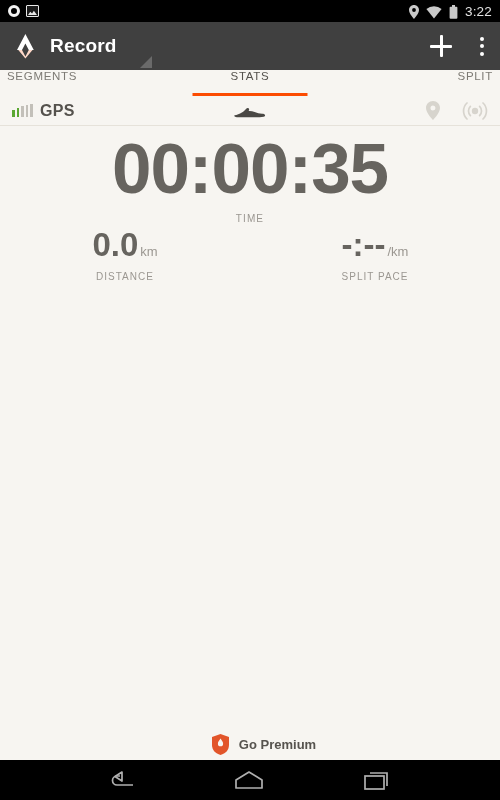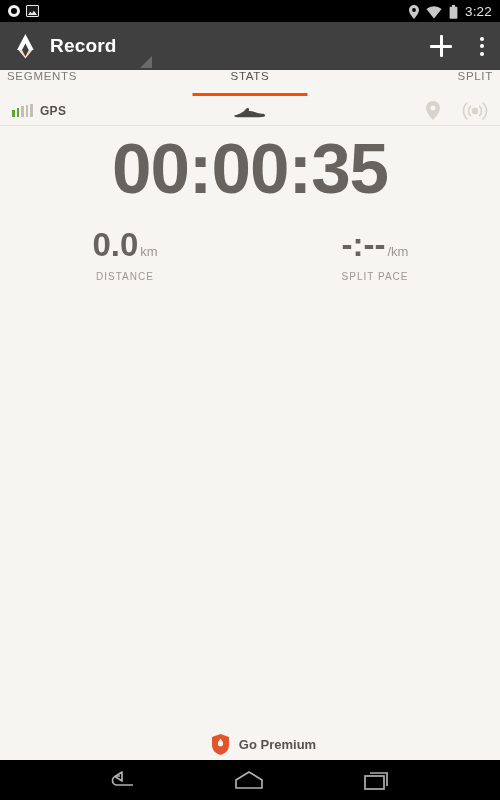"GPS" .gps-label { font-size: 12px -> 16px }
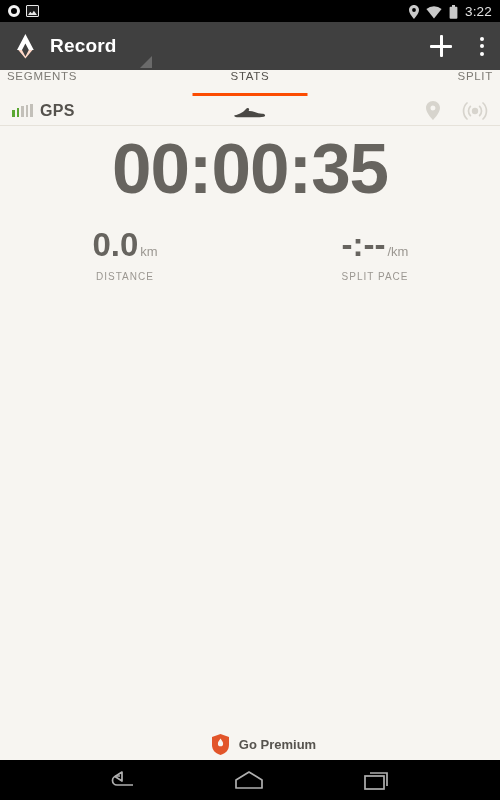"TIME" div.timer-label { html: none -> <div>TIME</div> }
